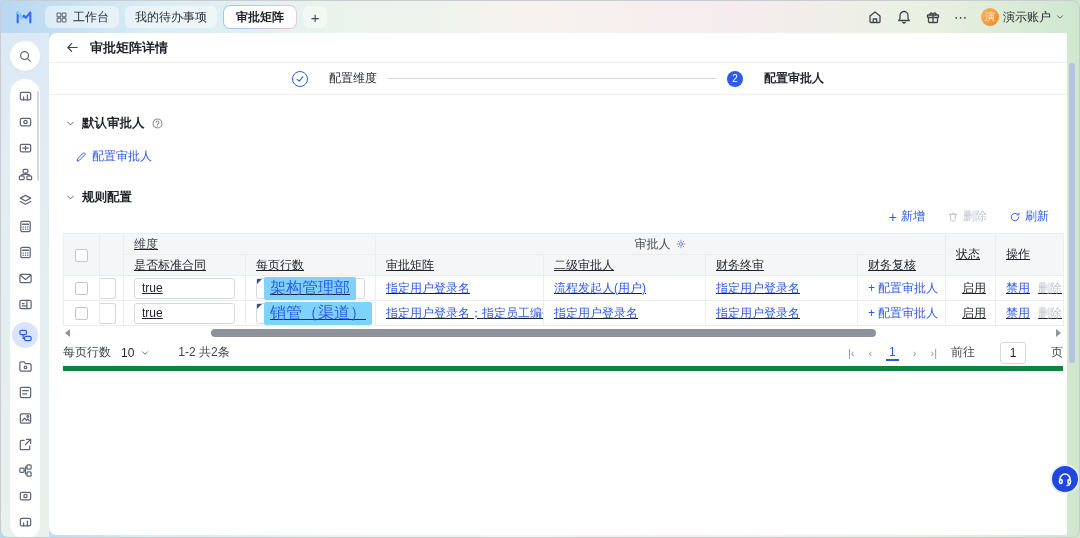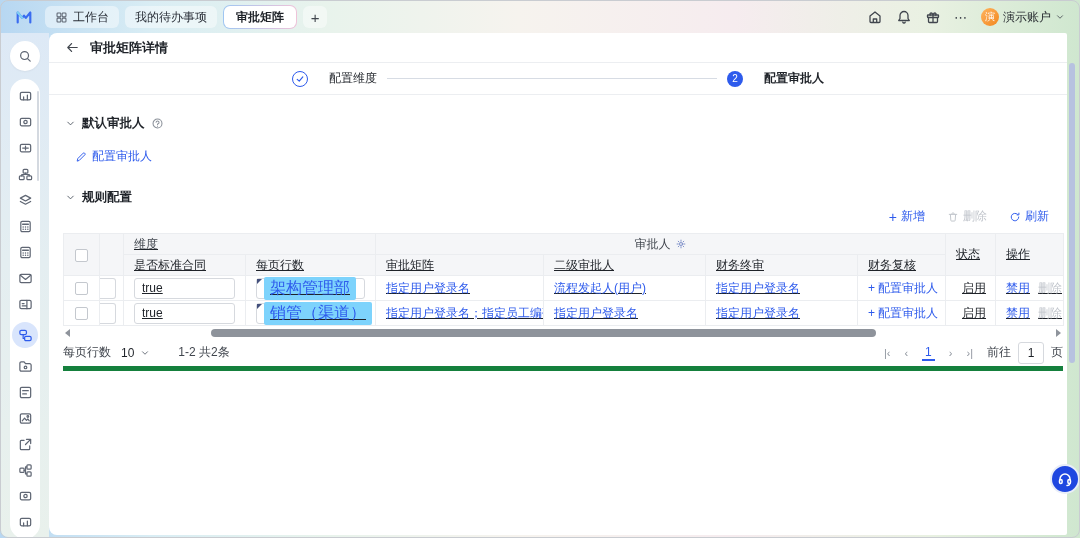"前往" .goto { gap: 7px -> 25px }
